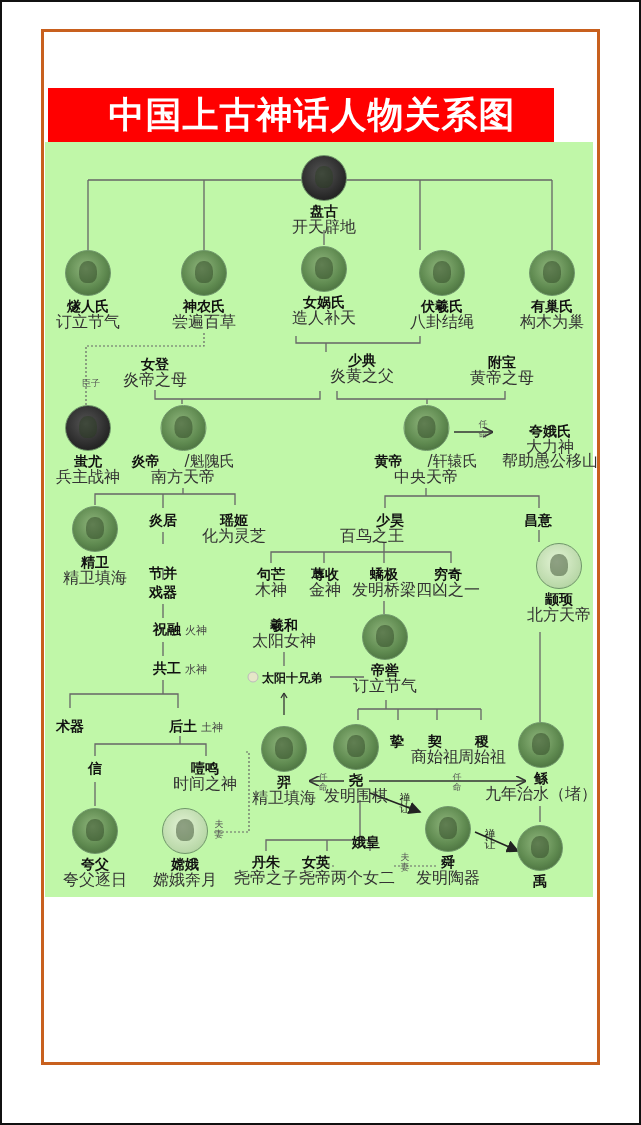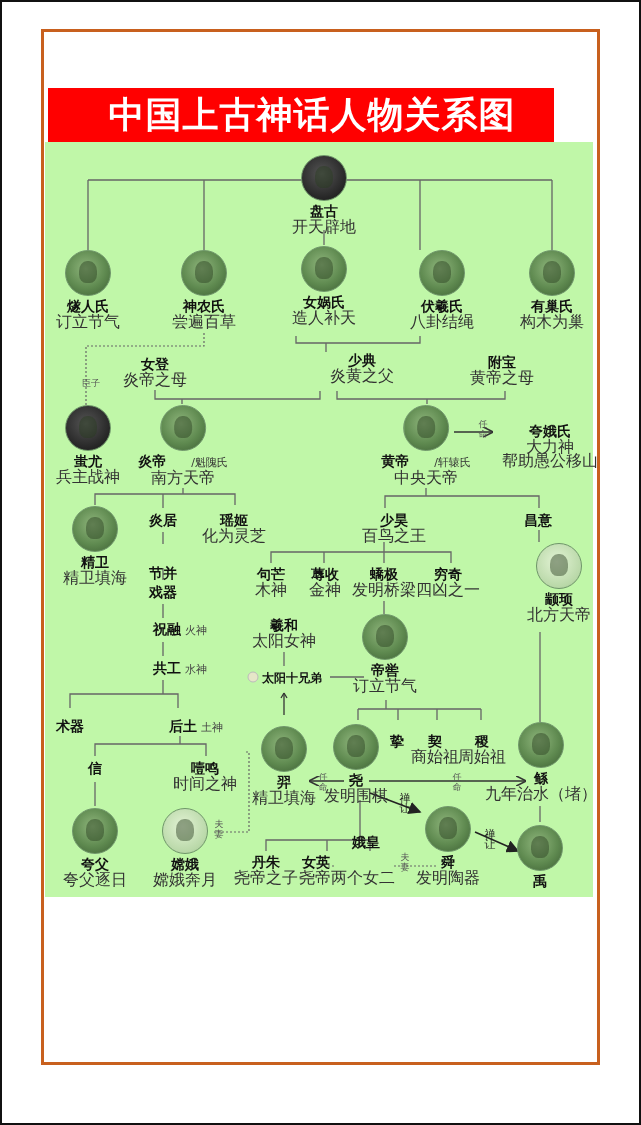"/魁隗氏" .alias { font-size: 11px -> 15px }
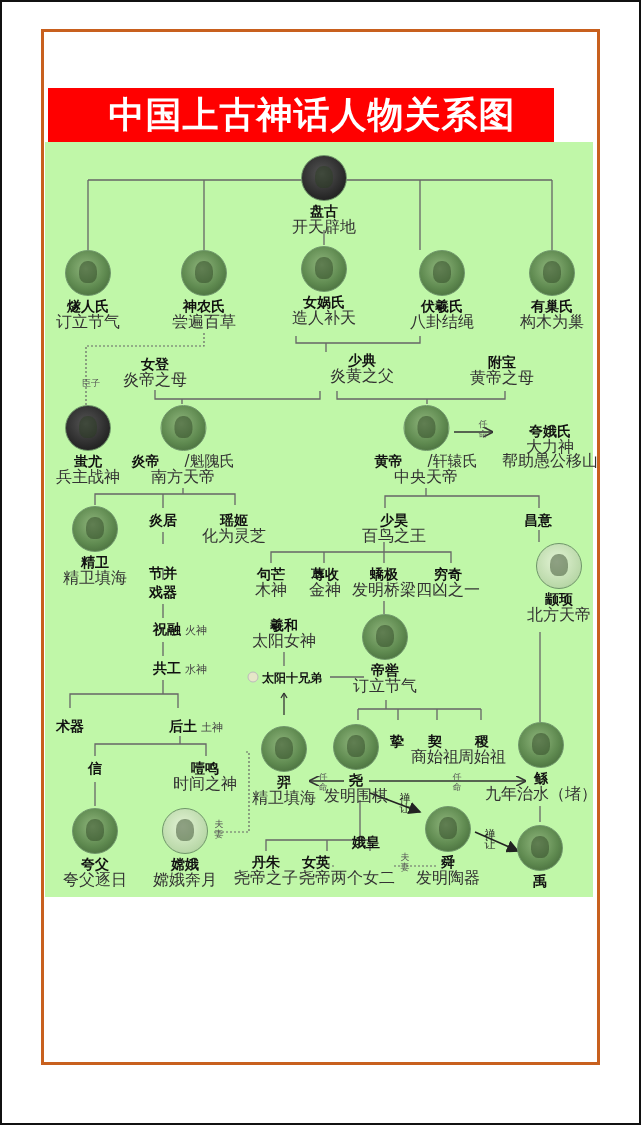"少昊" div.node { left: 394px -> 372px; text-align: none -> right }
